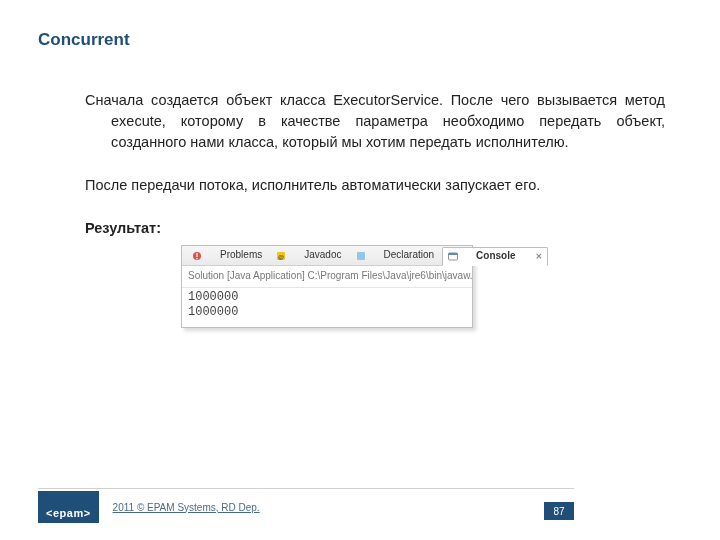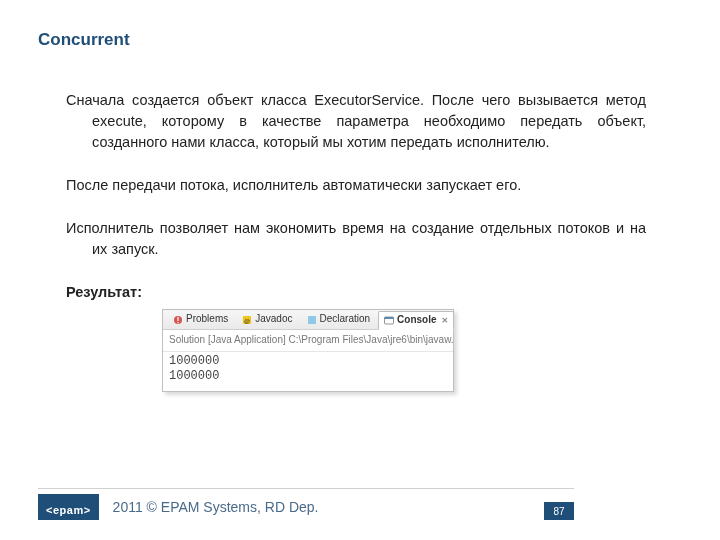"Сначала создается объект класса" .body { left: 66px -> 85px }
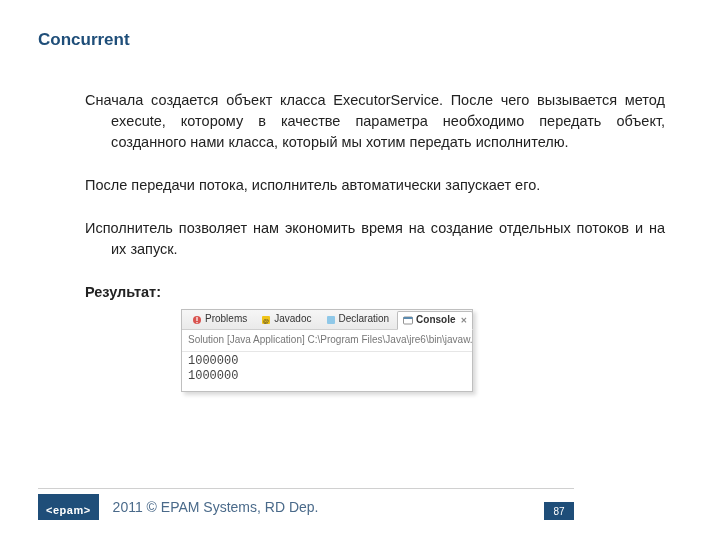"Исполнитель позволяет нам экономить" p.hang { html: <p>Исполнитель позволяет нам экономить время на создание отдельных потоков и на их запуск.</p> -> none }
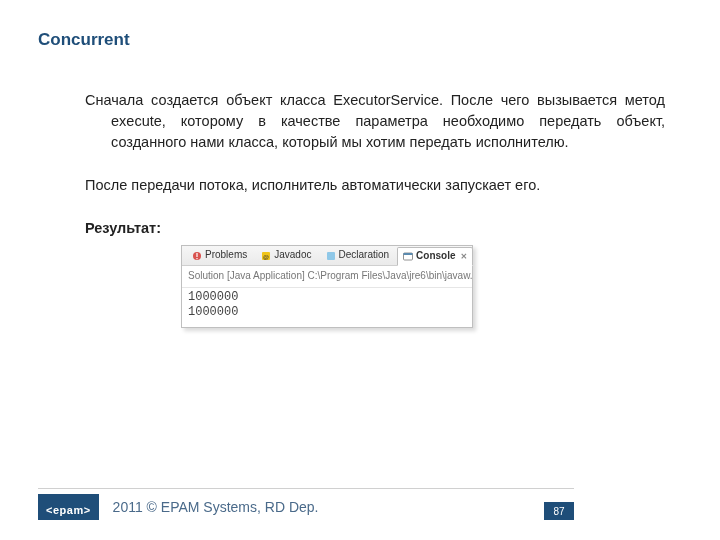"Problems" .cs-tab { gap: 3px -> 18px }
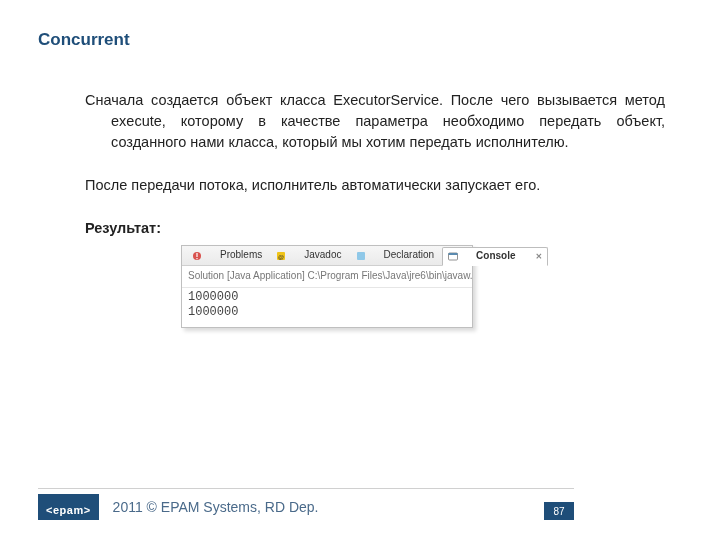"<epam>" .epam-badge { padding: 10px 8px 4px -> 16px 8px 4px }
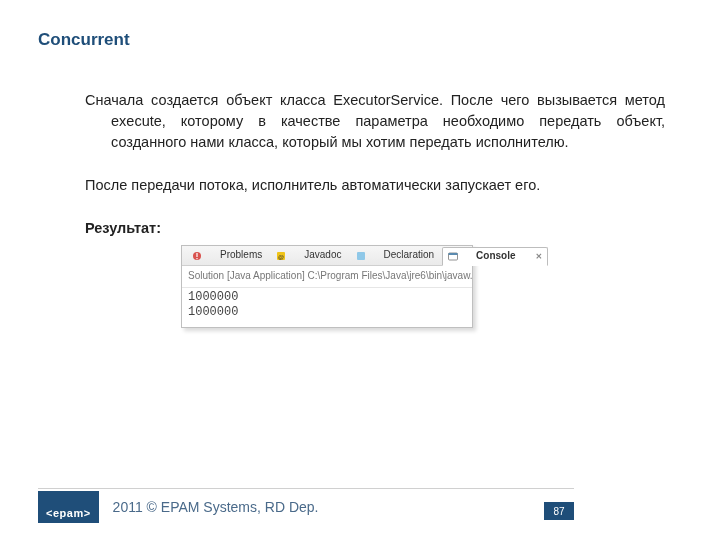"2011 © EPAM Systems, RD" .copyright { font-size: 14px -> 10px; text-decoration: none -> underline }
